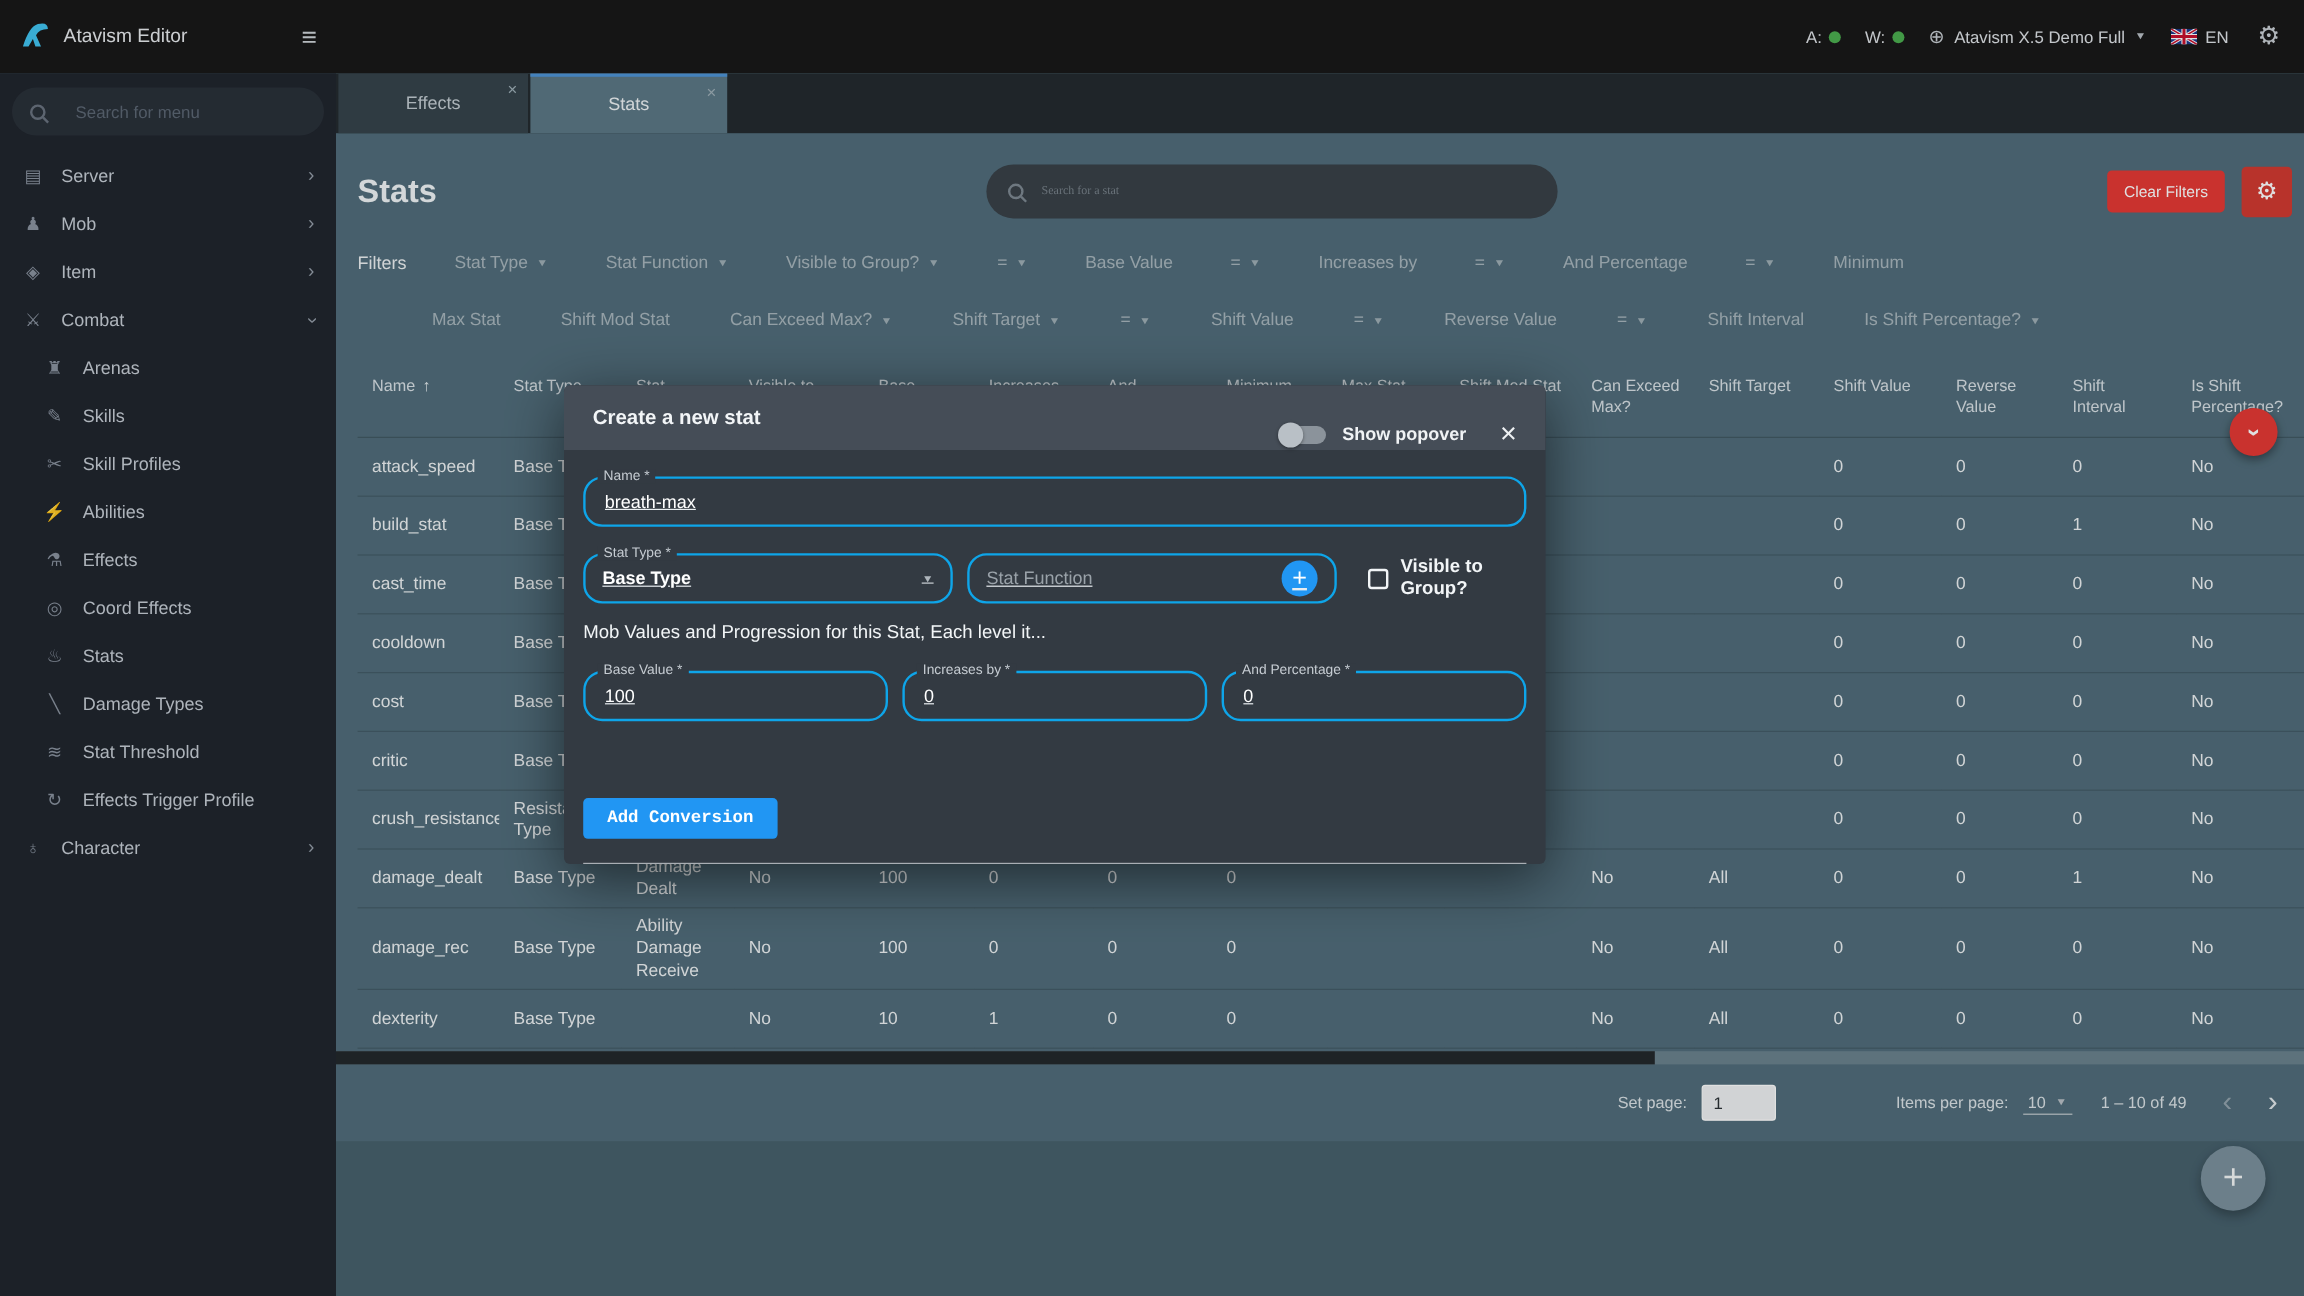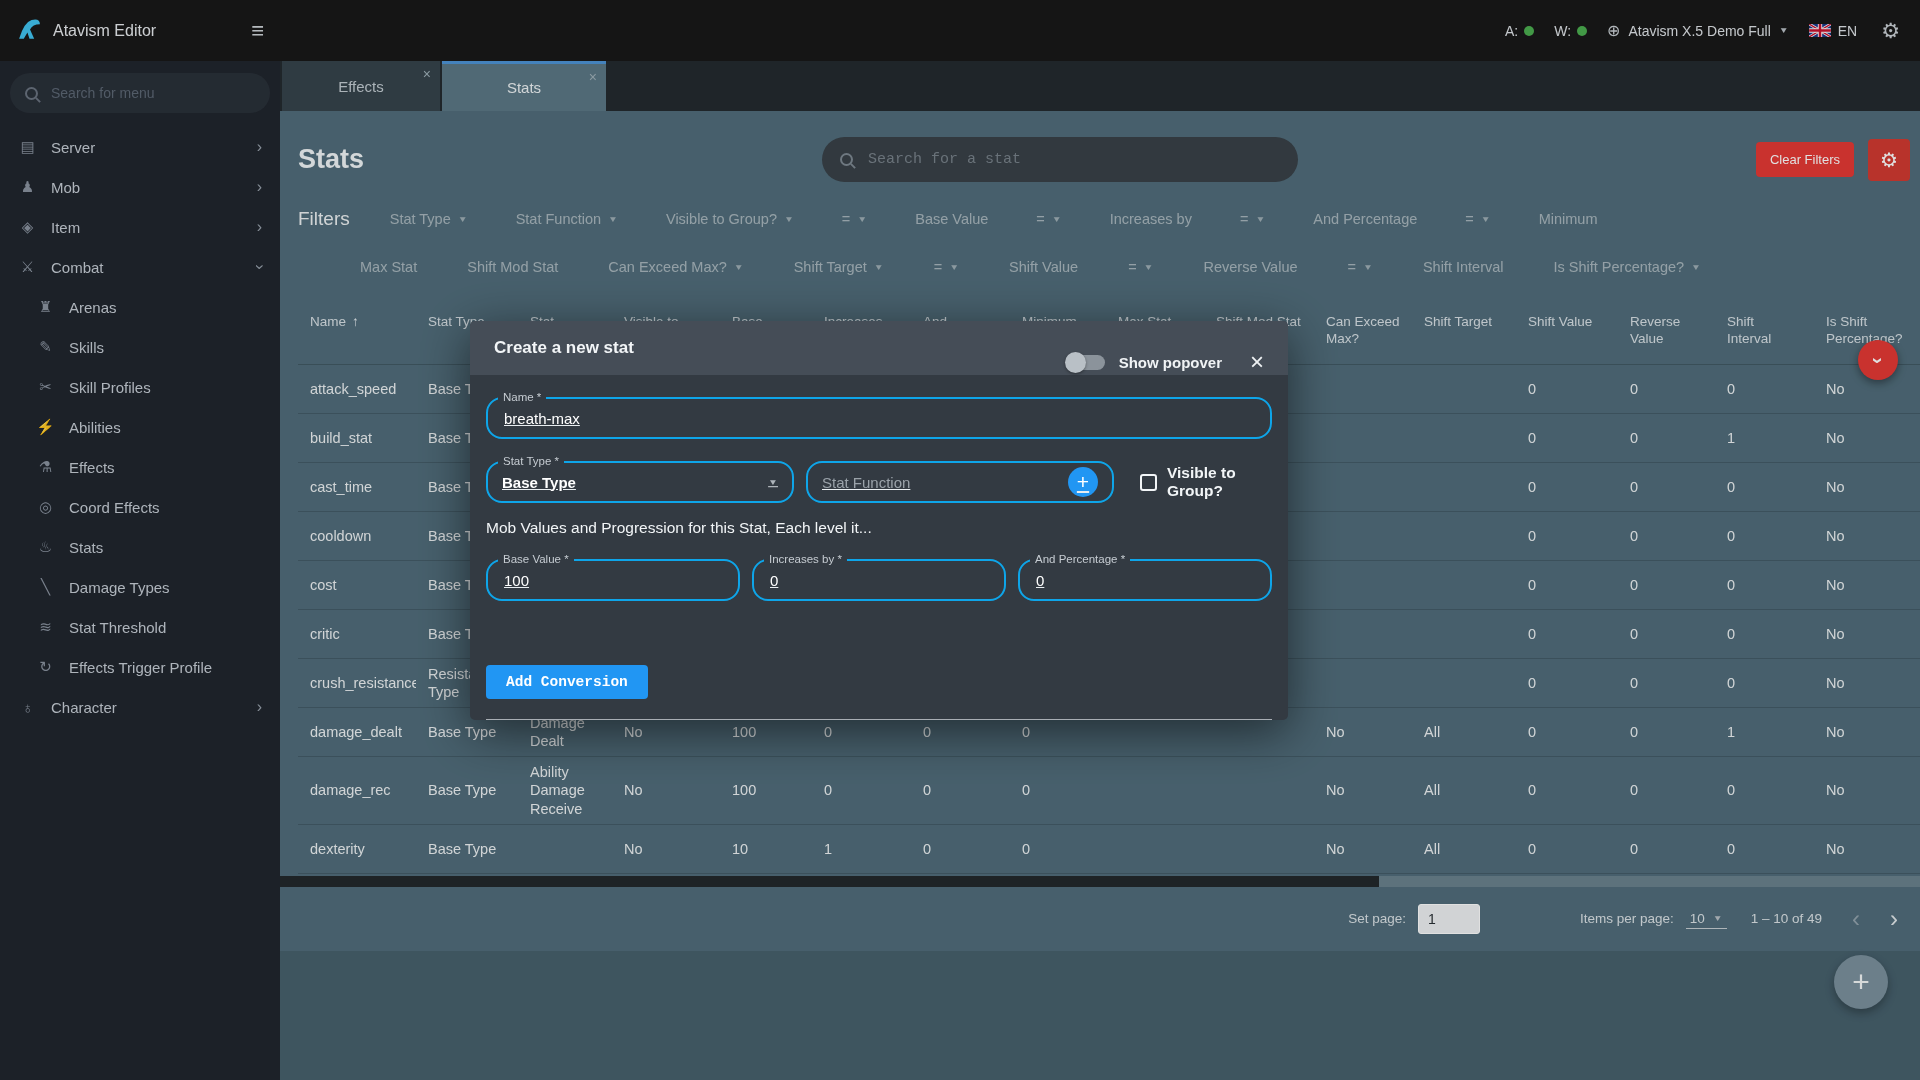"Search for menu" .sidebar-search { gap: 11px -> 23px }
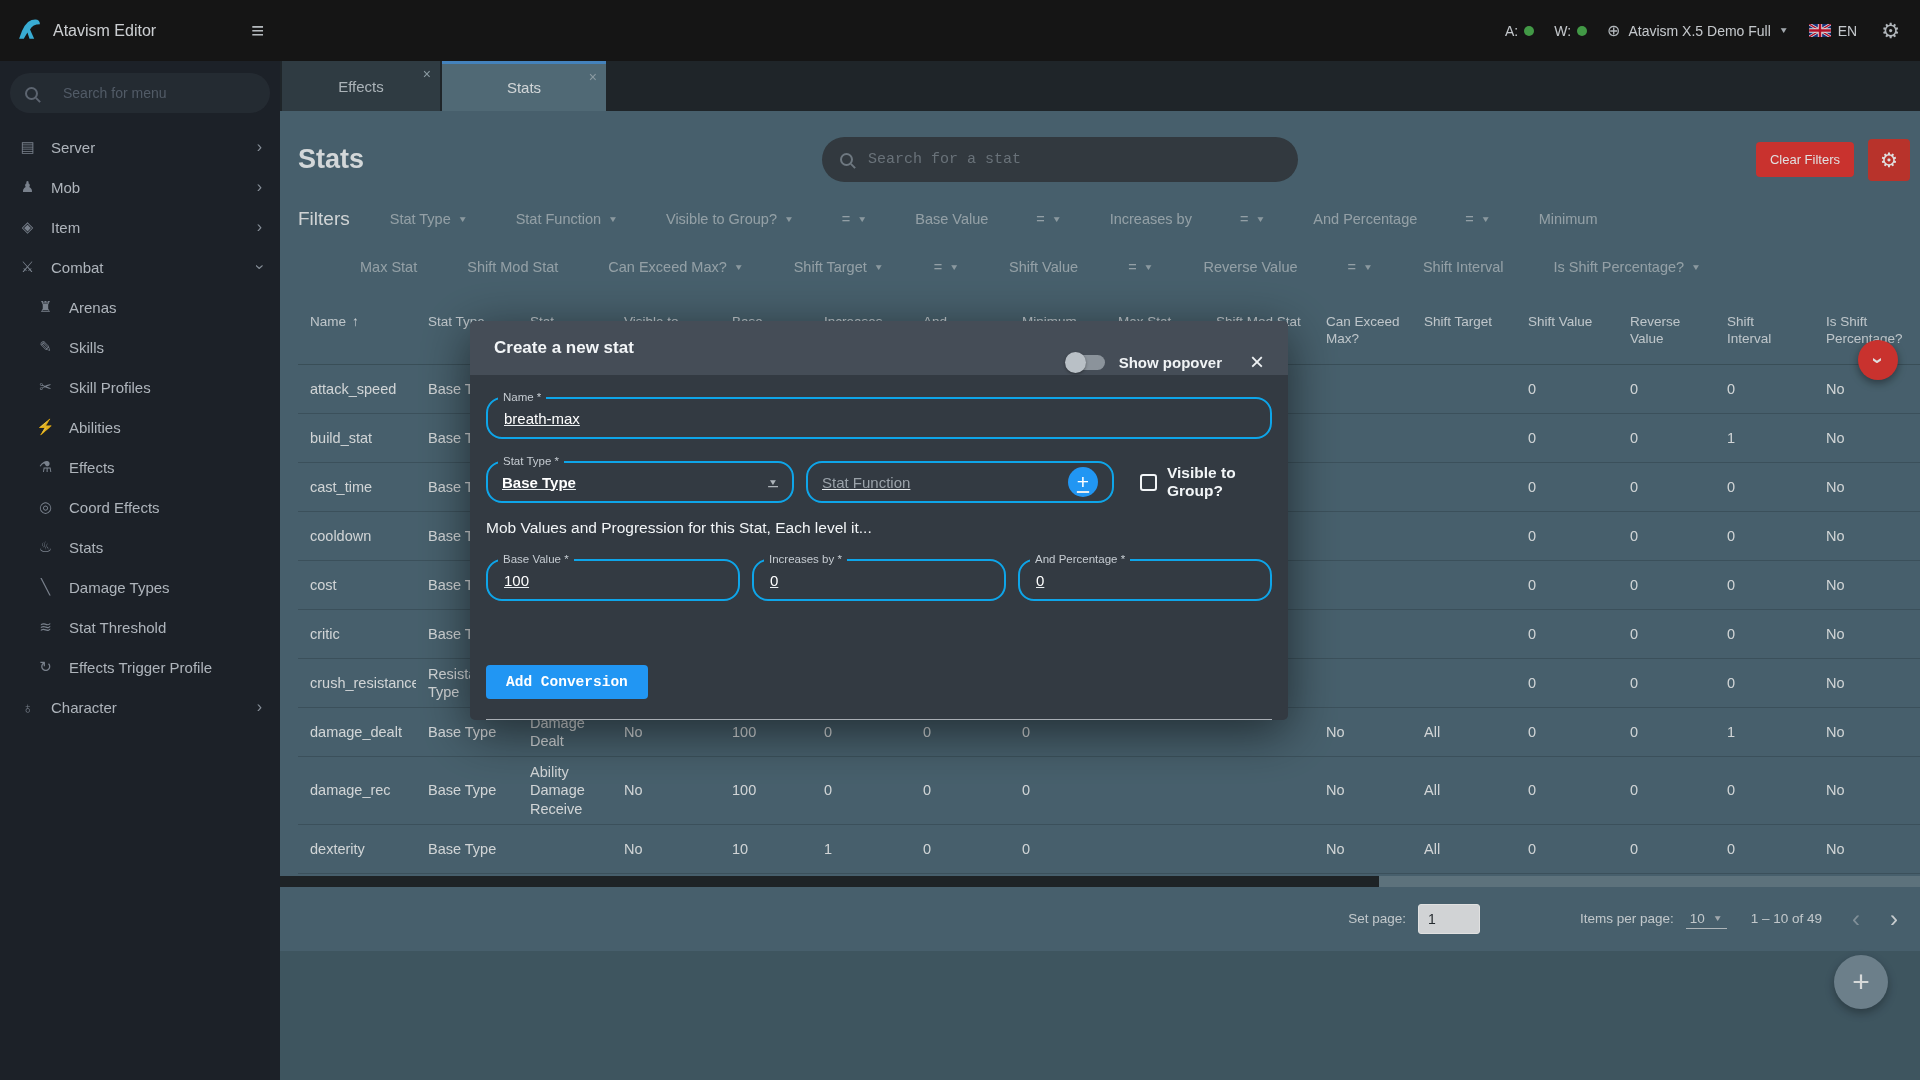"Search for a stat" .stat-search input { font-family: Liberation Mono, monospace -> Liberation Serif, serif; font-size: 15px -> 10px }
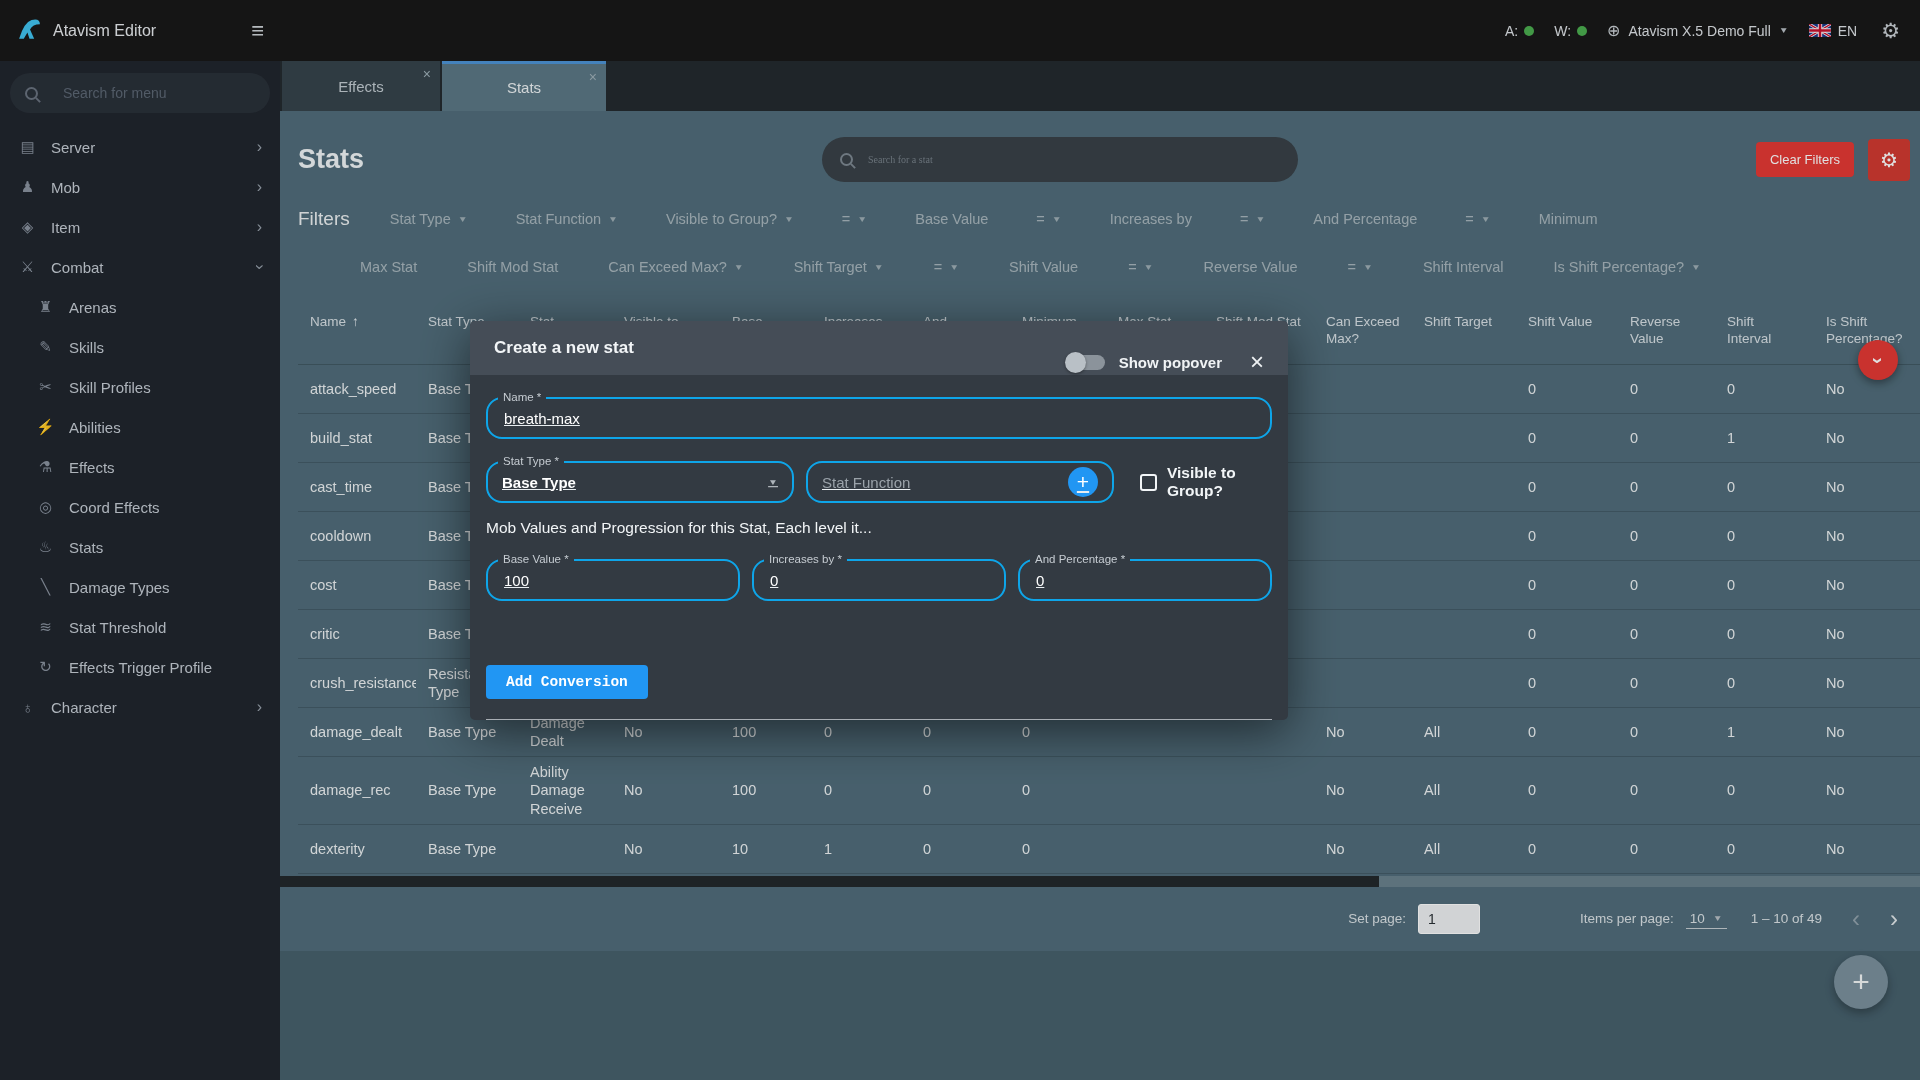"Filters" .filters-label { font-size: 19px -> 15px }
